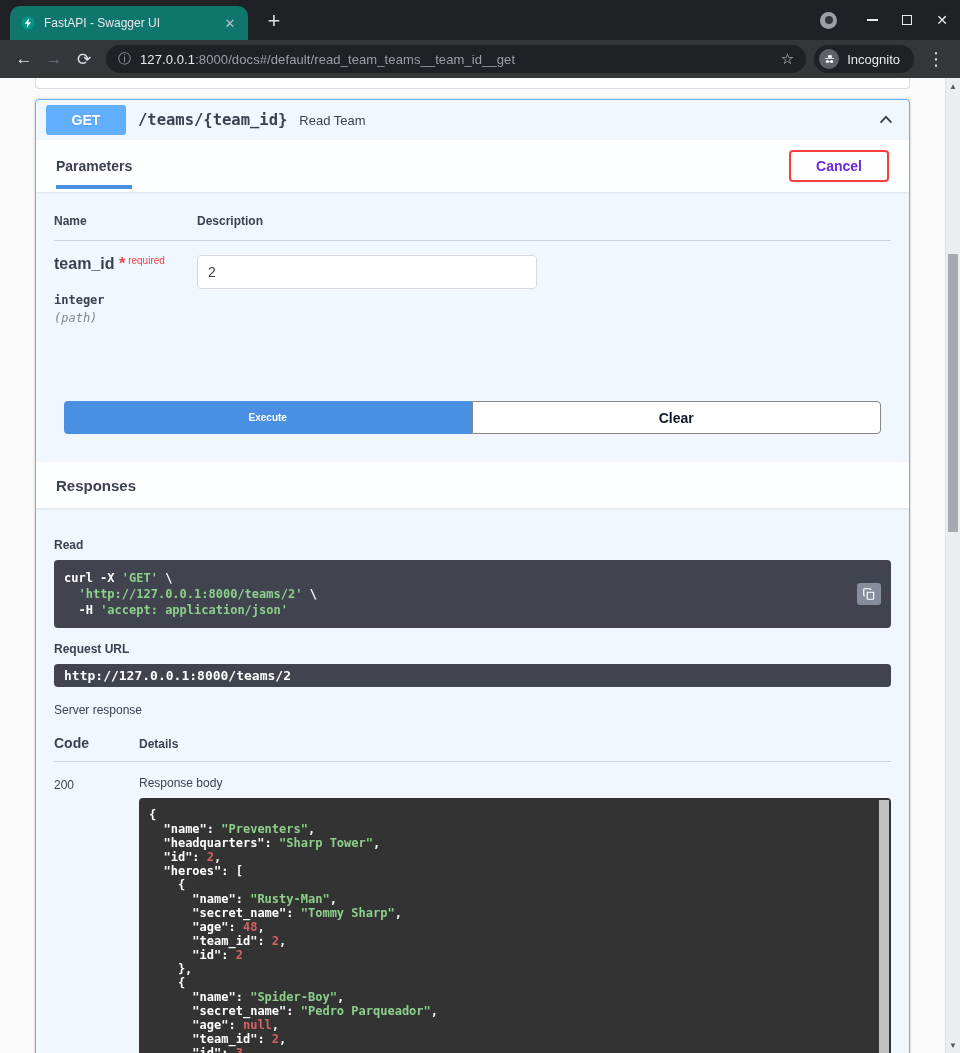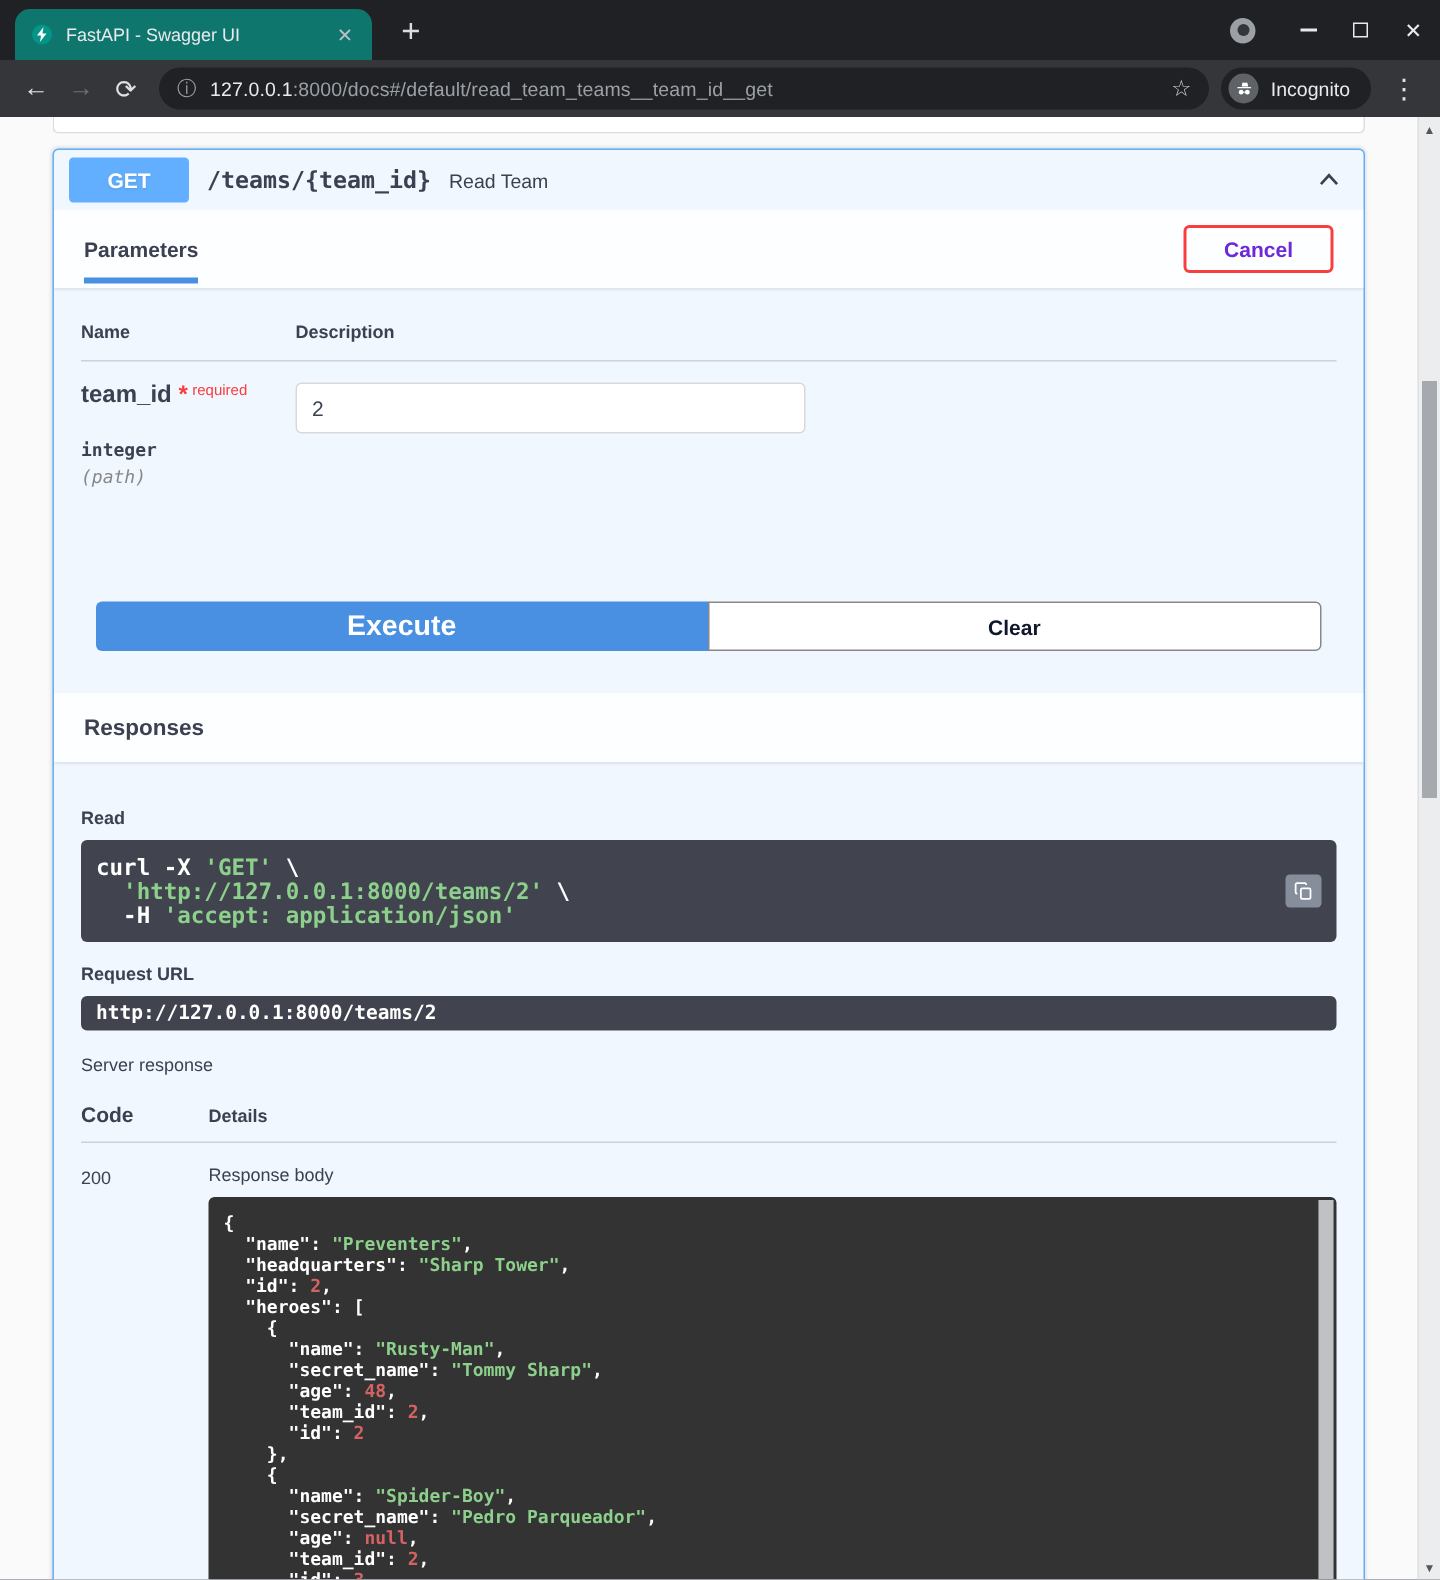"Execute" .btn-exec { font-size: 19px -> 10px }
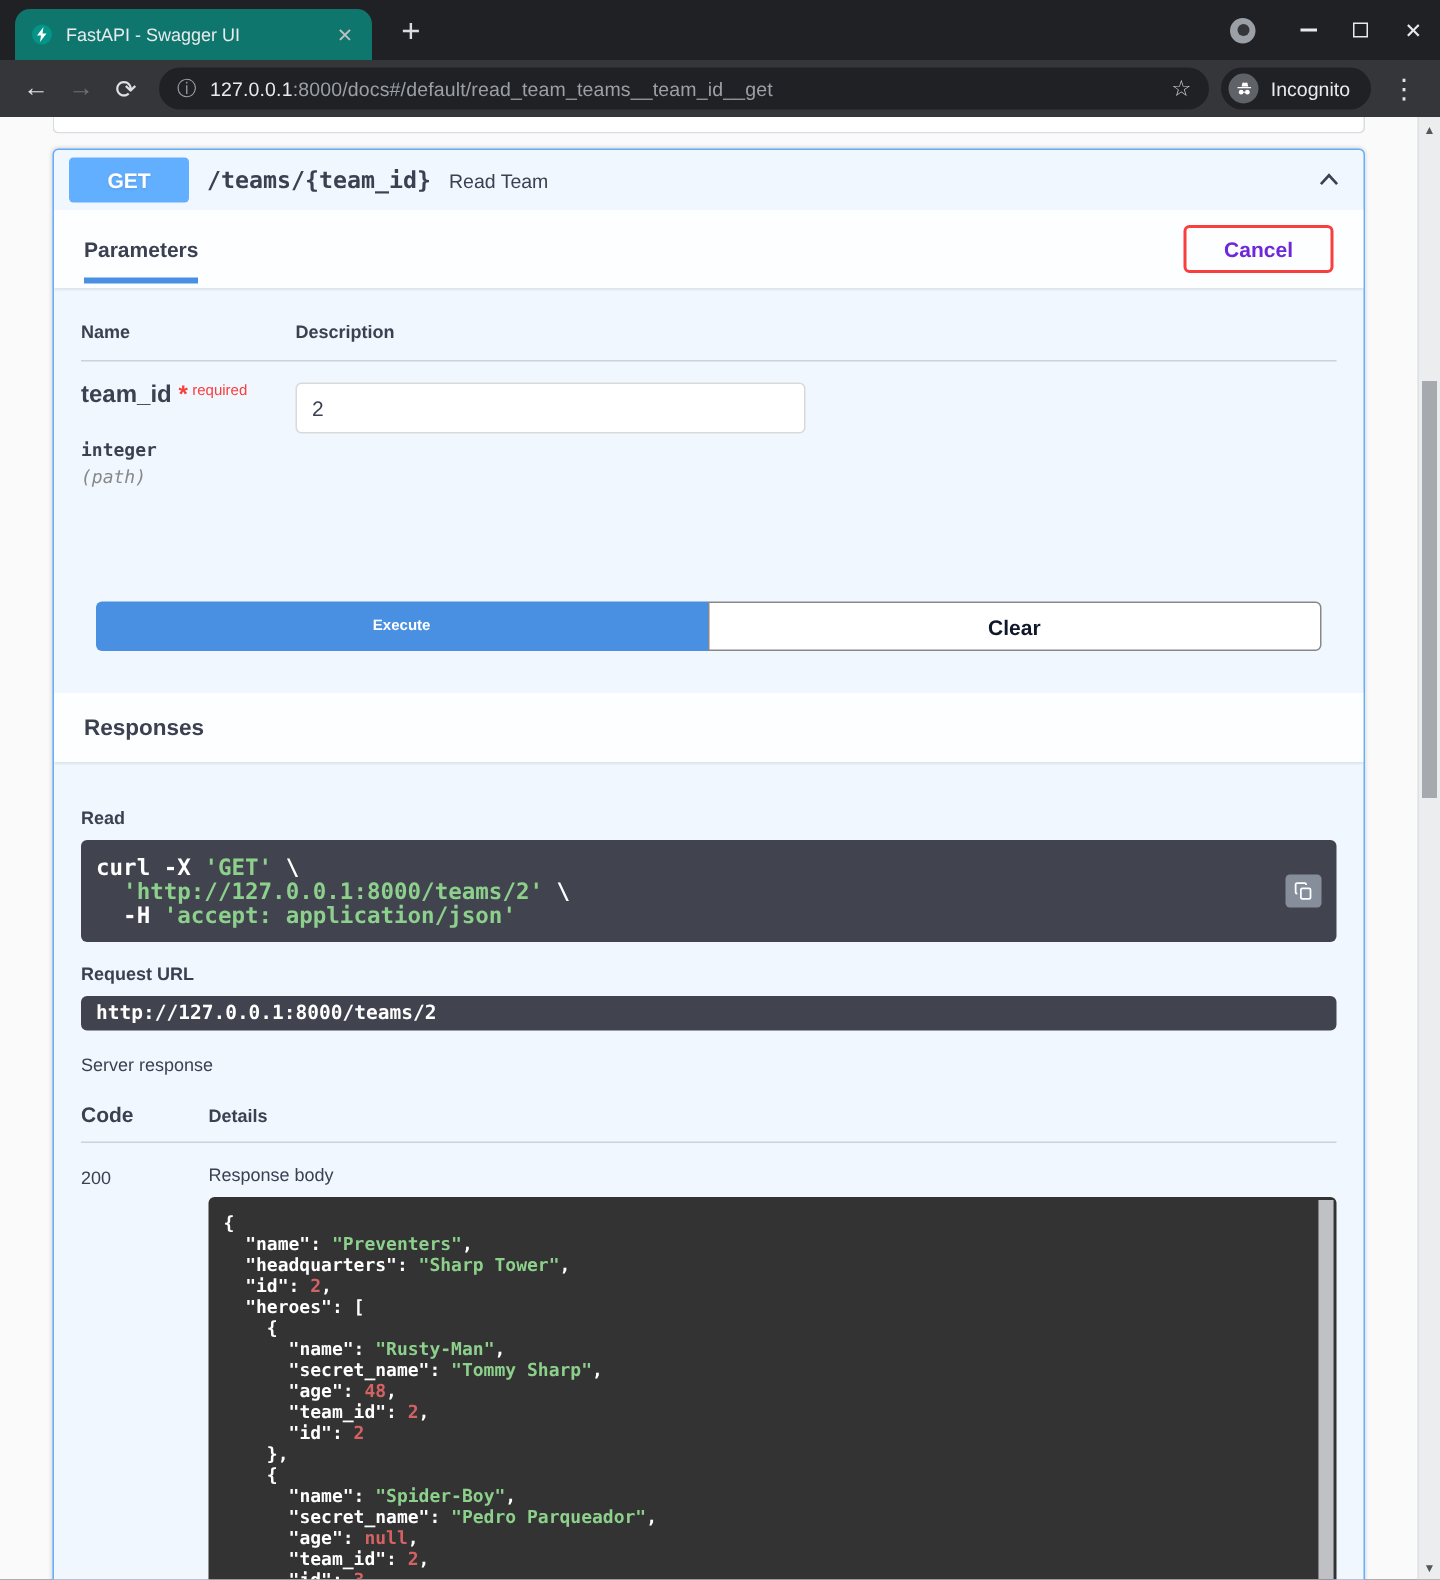"curl -X 'GET' \" .curlblock { font-size: 15px -> 12px }
